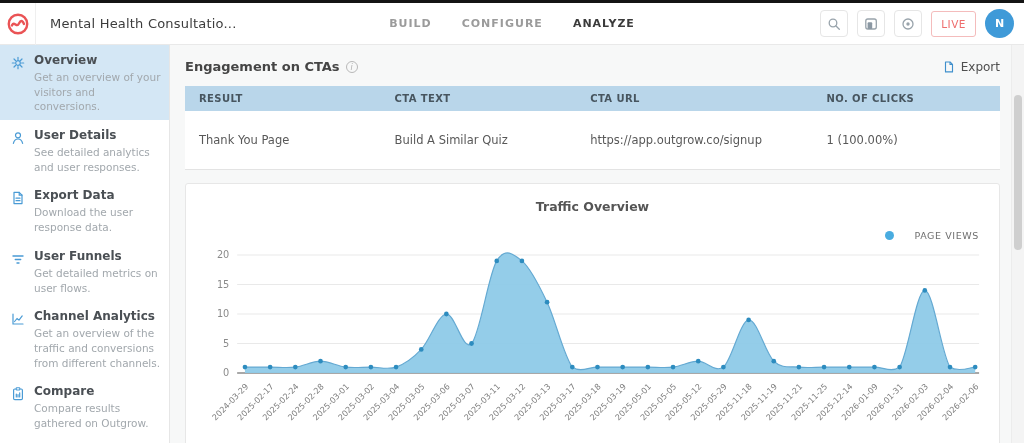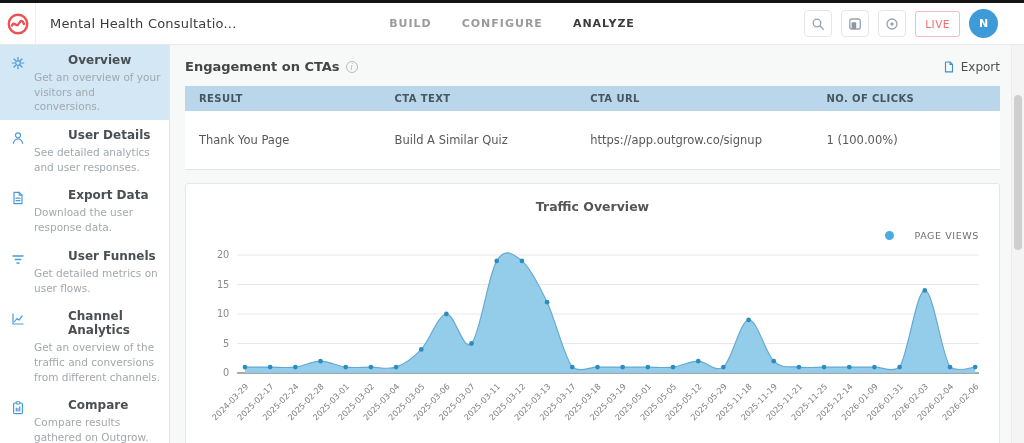"LIVE" .header-right { right: 26px -> 10px }
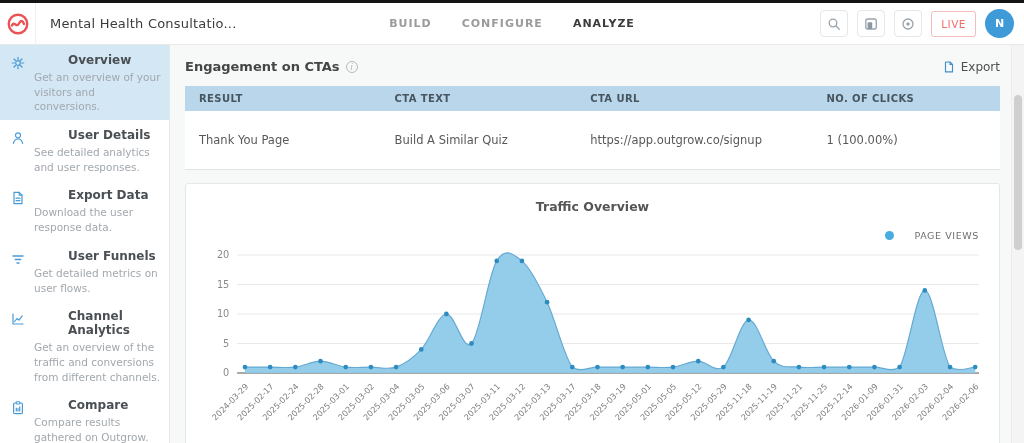"Overview" .sb-label { margin-left: 34px -> none }
